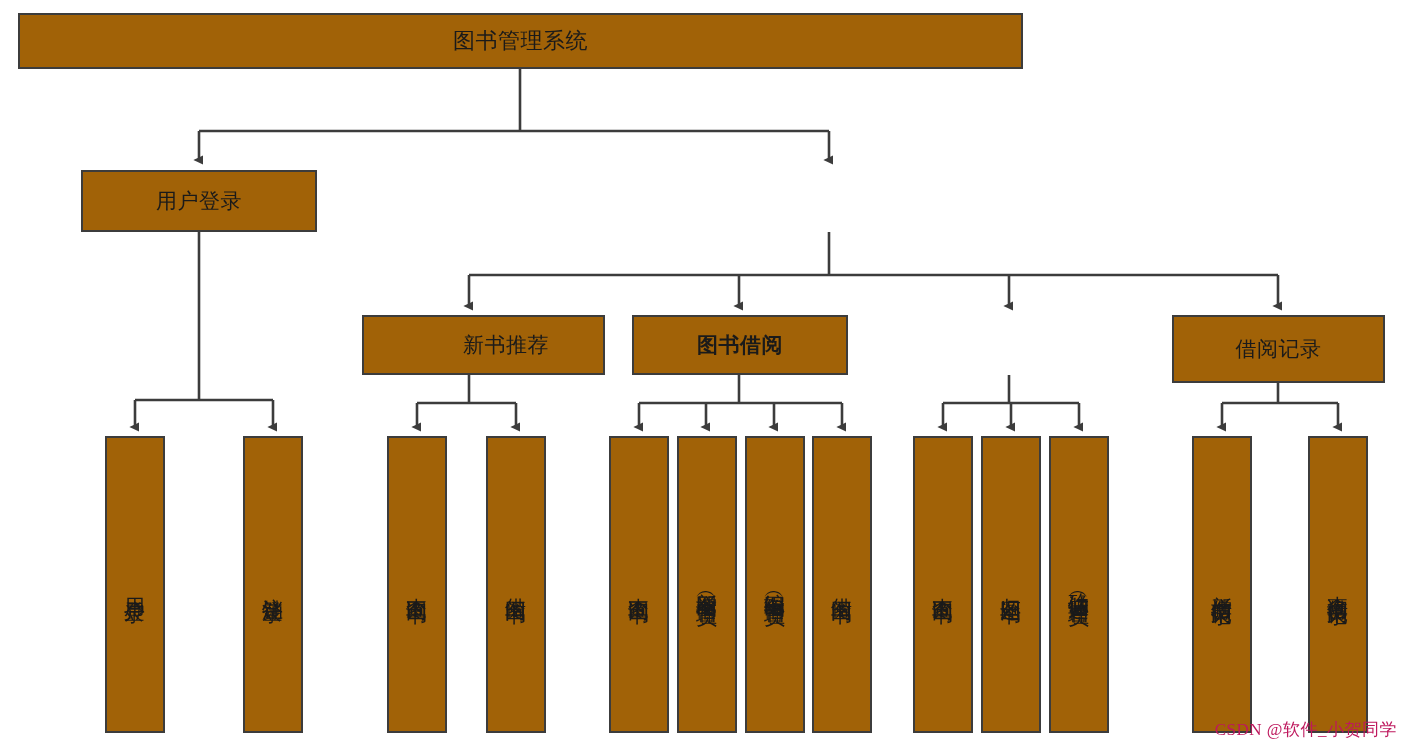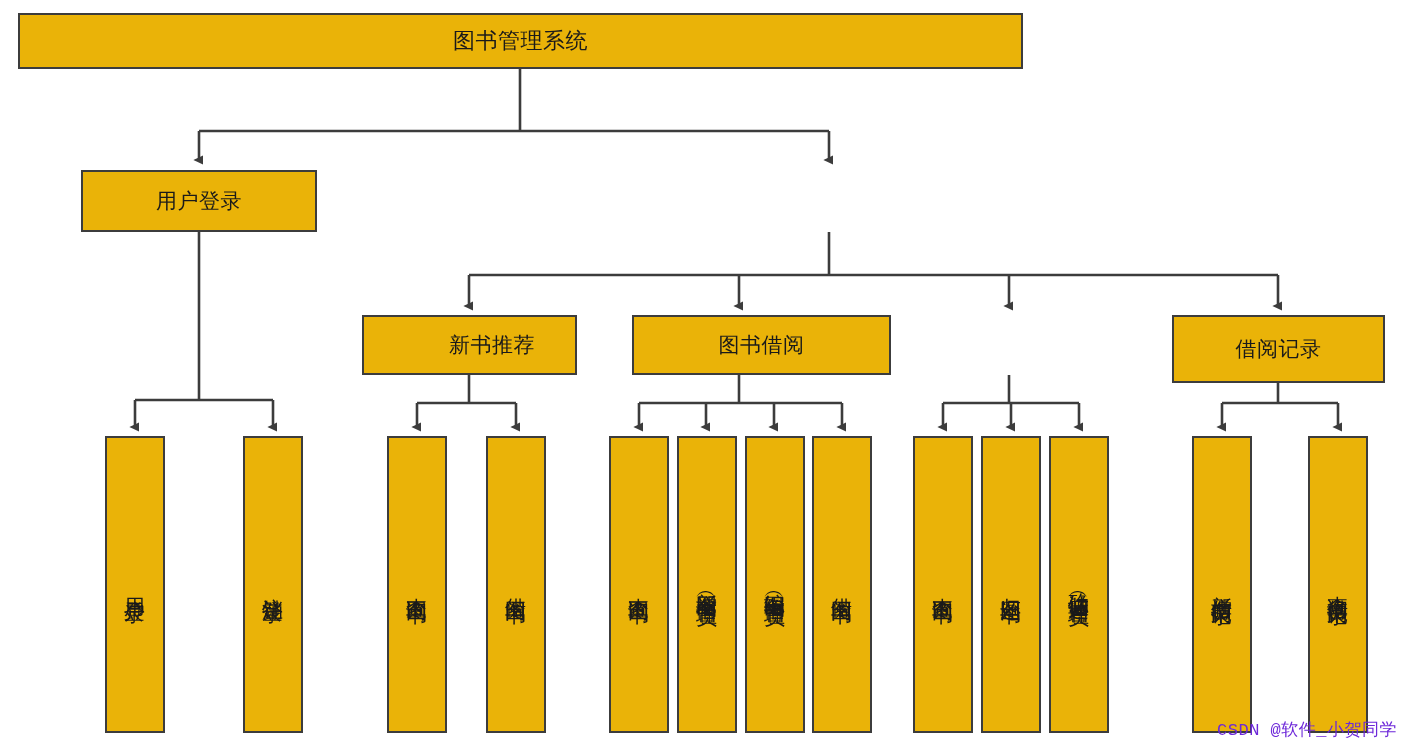"图书管理系统" .node { background: #eab308 -> #a16207 }
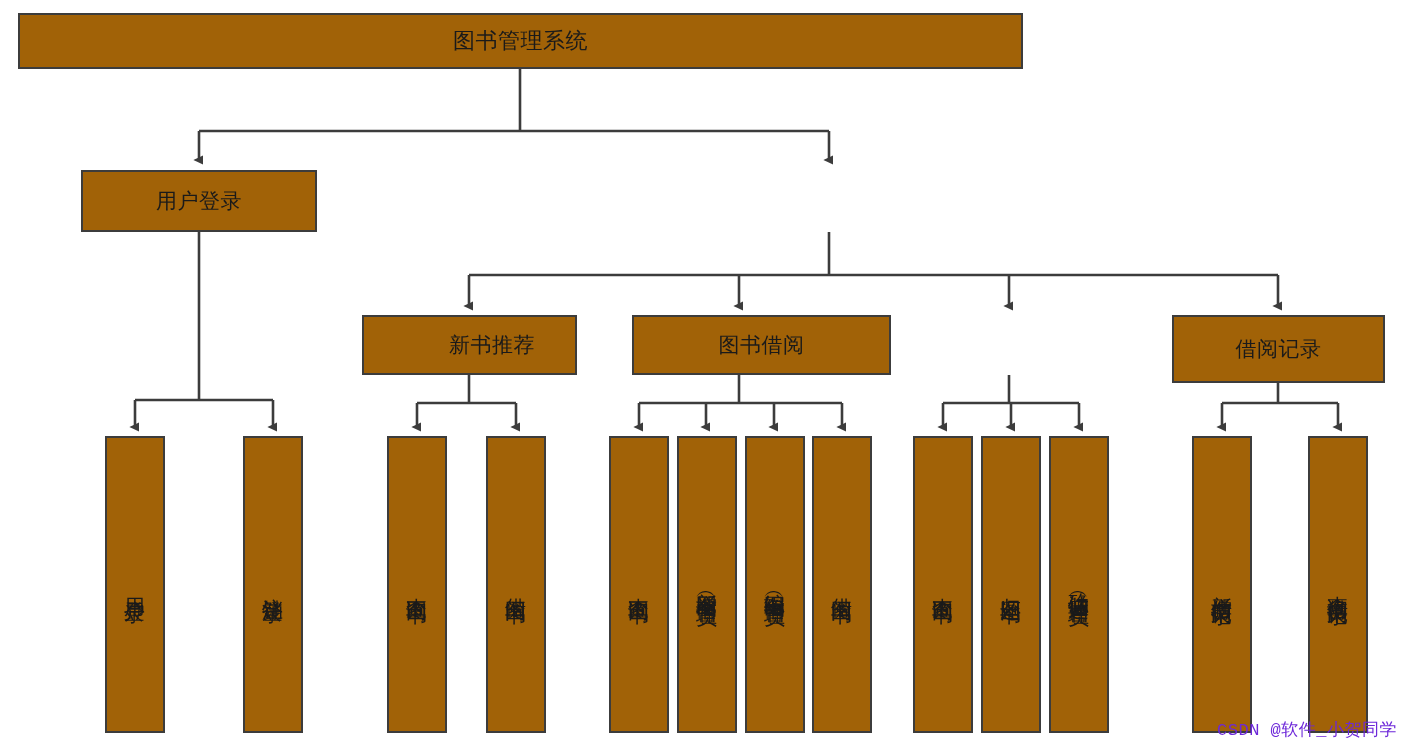"新书推荐" div.node { width: 215px -> 243px }
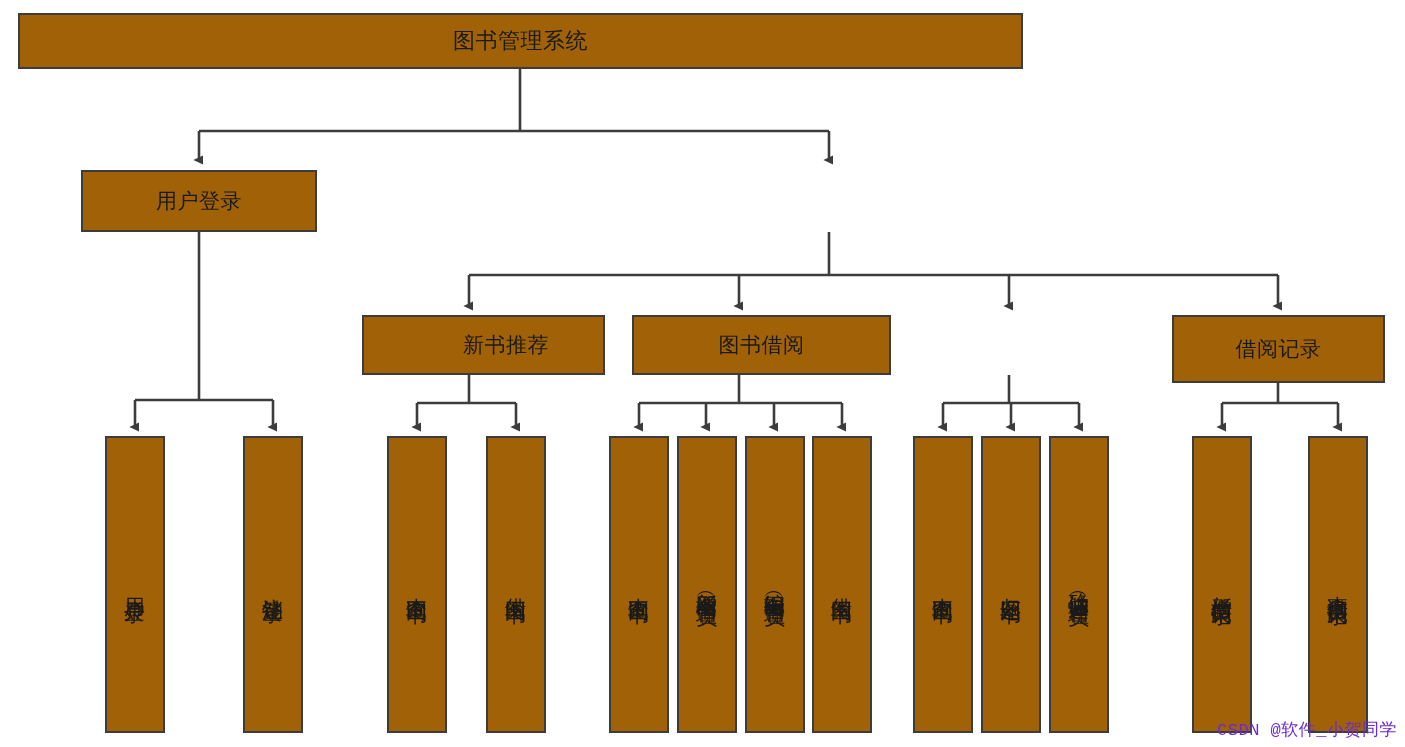"图书借阅" div.node { font-weight: none -> bold; width: 259px -> 216px }
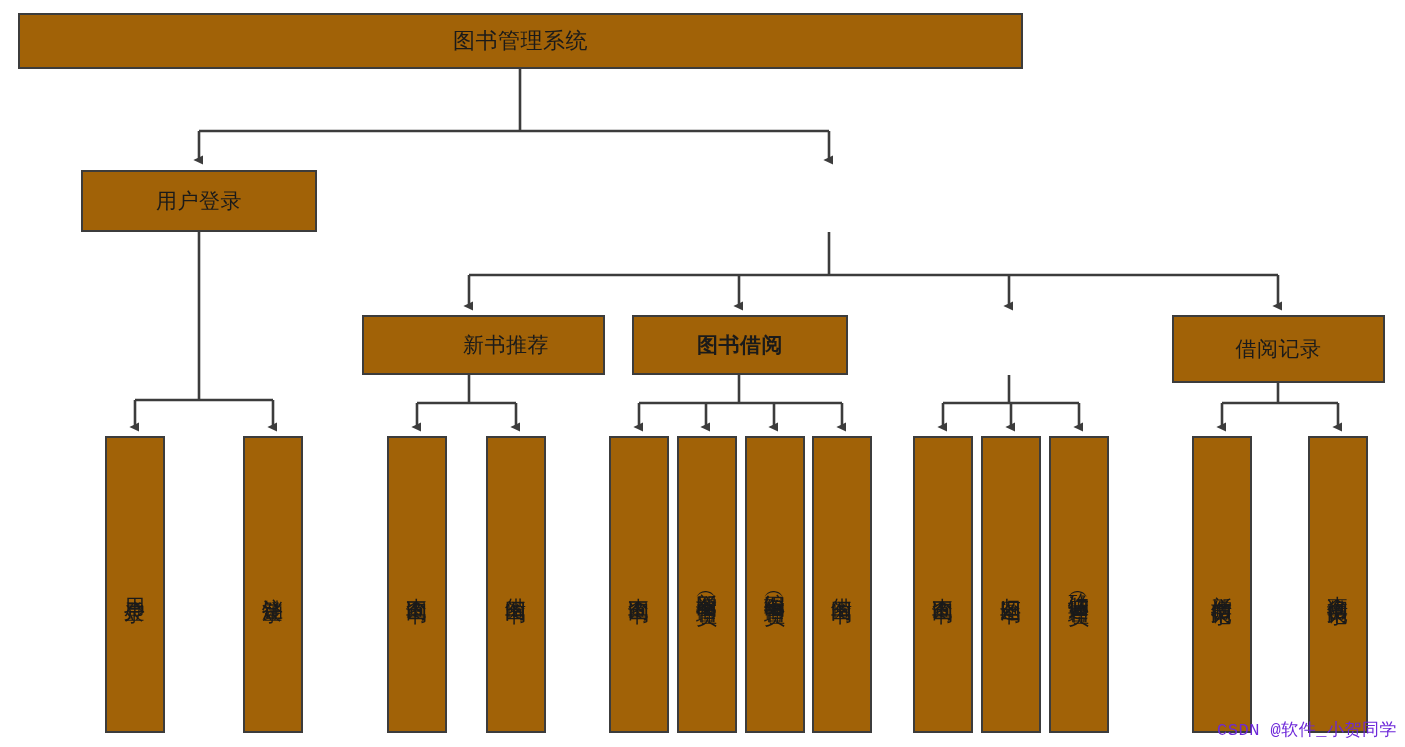"CSDN @软件_小贺同学" #watermark { color: #6d28d9 -> #be185d; font-family: Liberation Mono, monospace -> Liberation Serif, serif }
